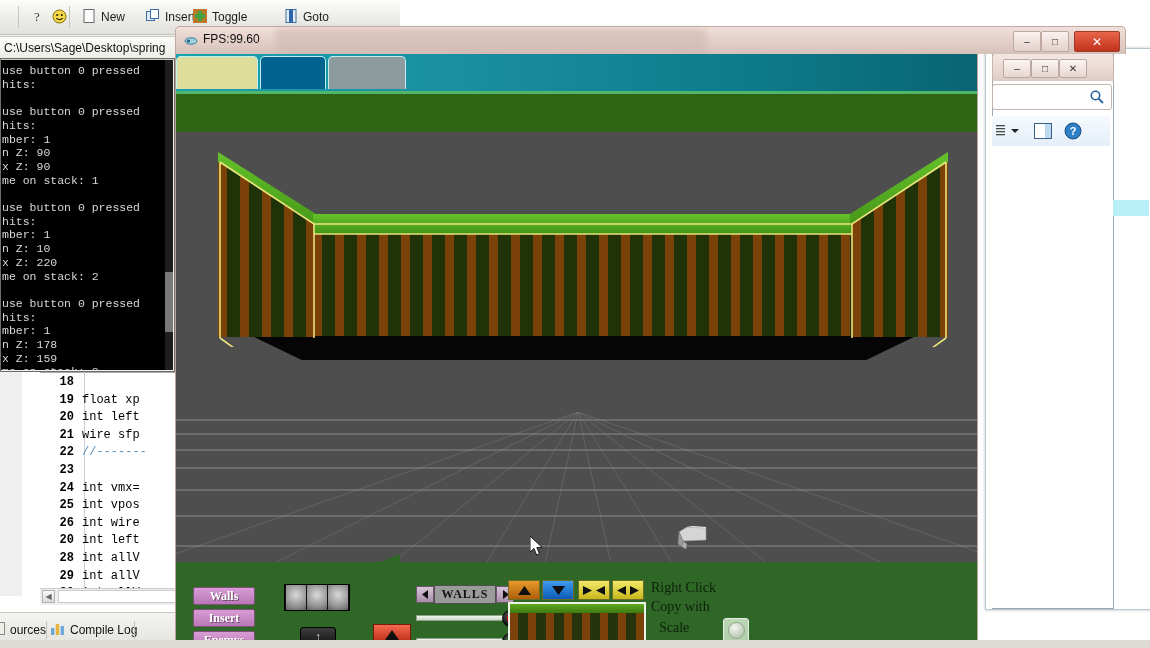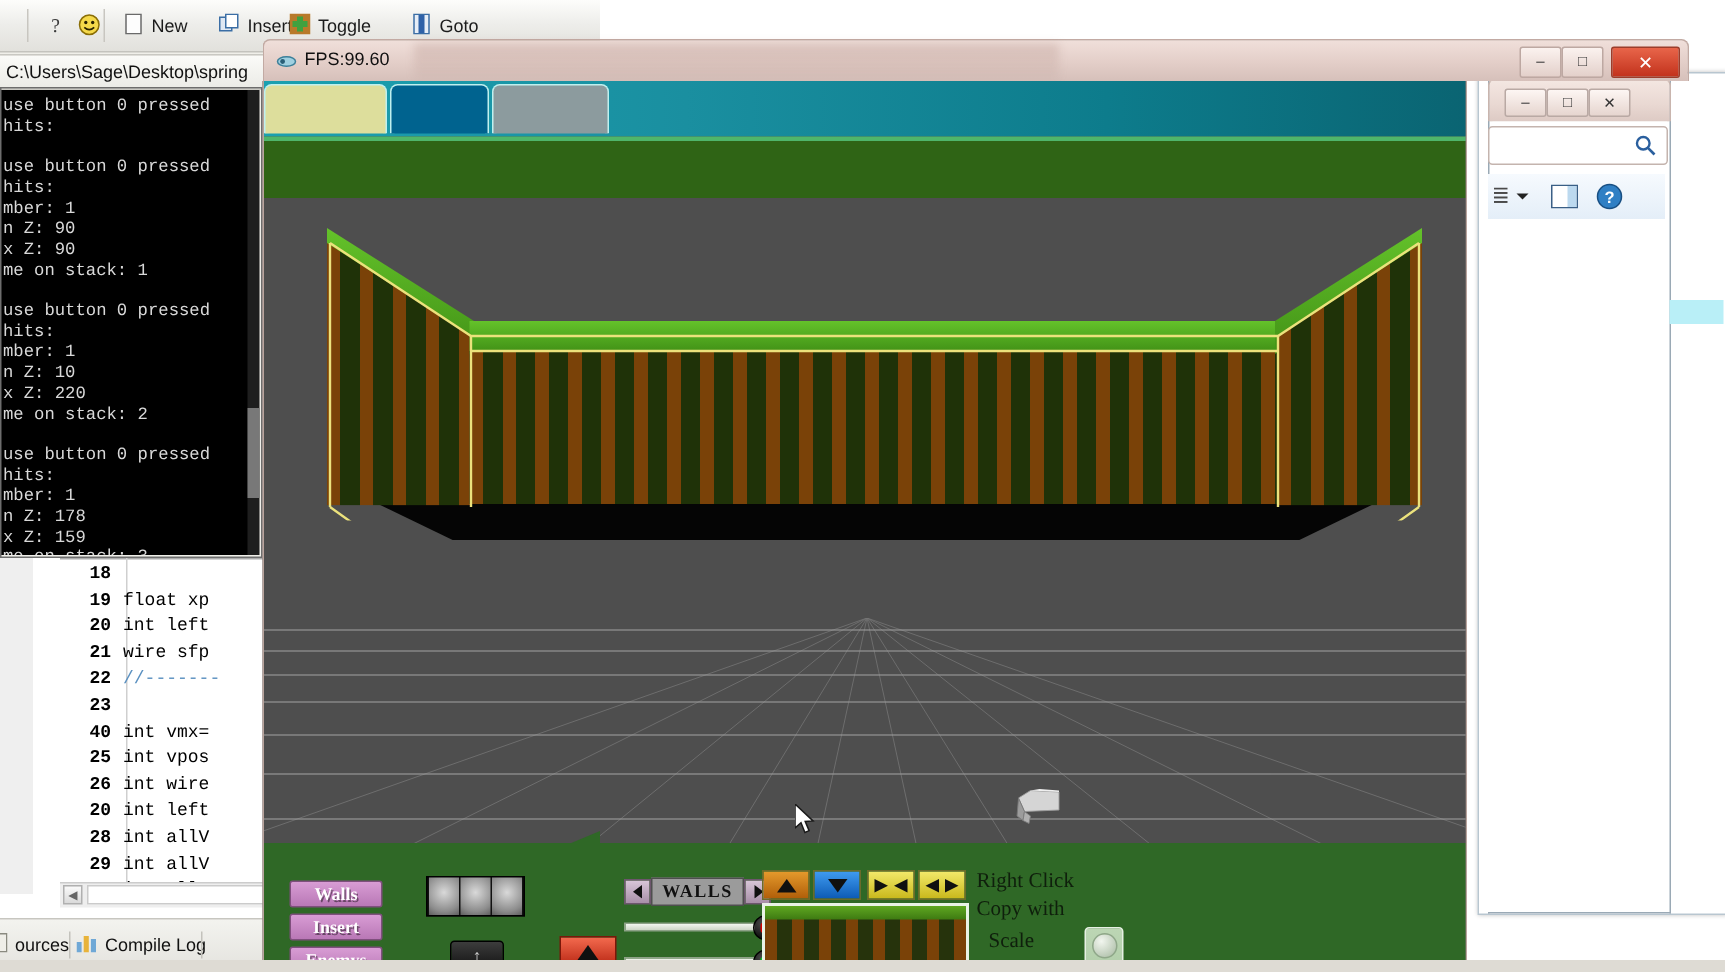"Goto" div.tb-btn { left: 268px -> 278px }
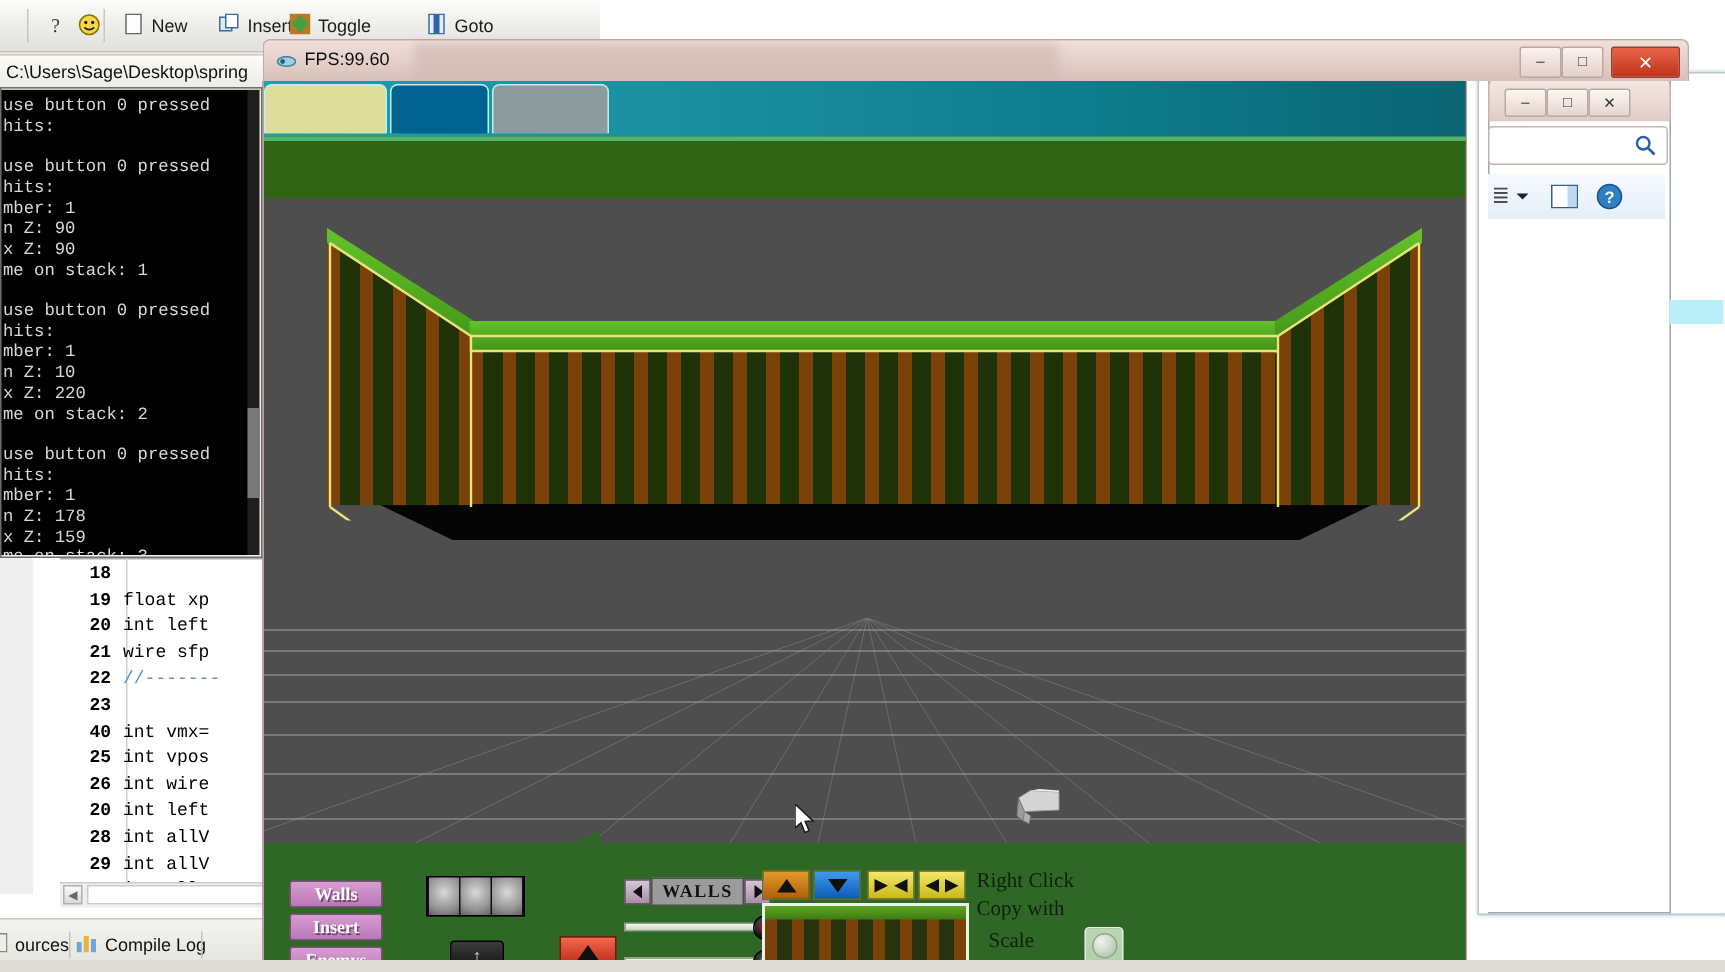"40" span.lineno { text: 40 -> 24 }
